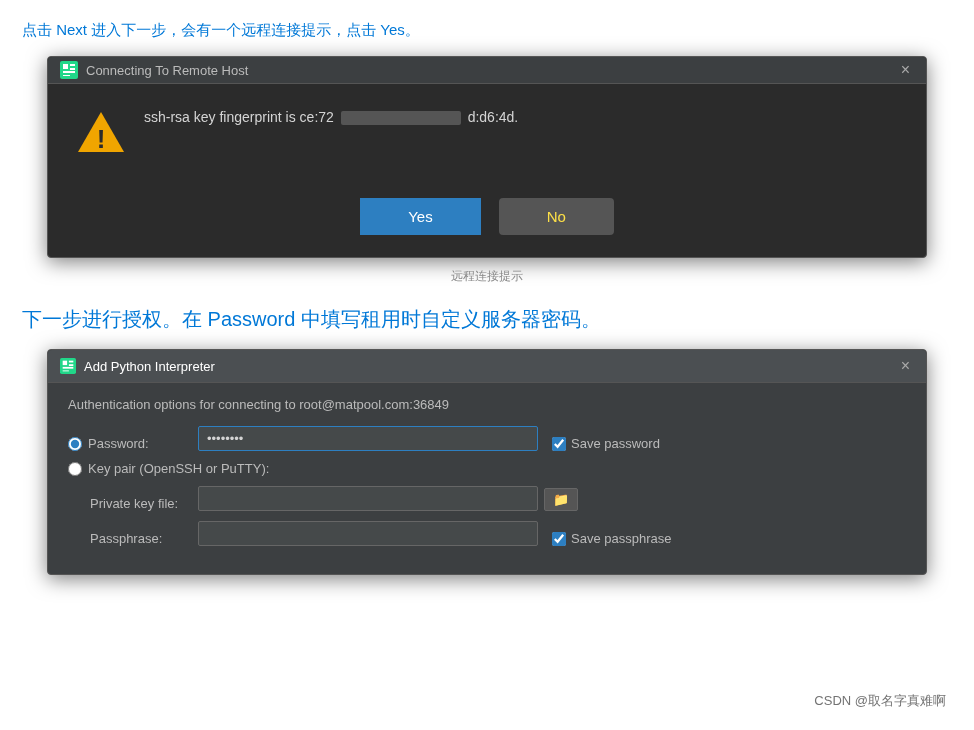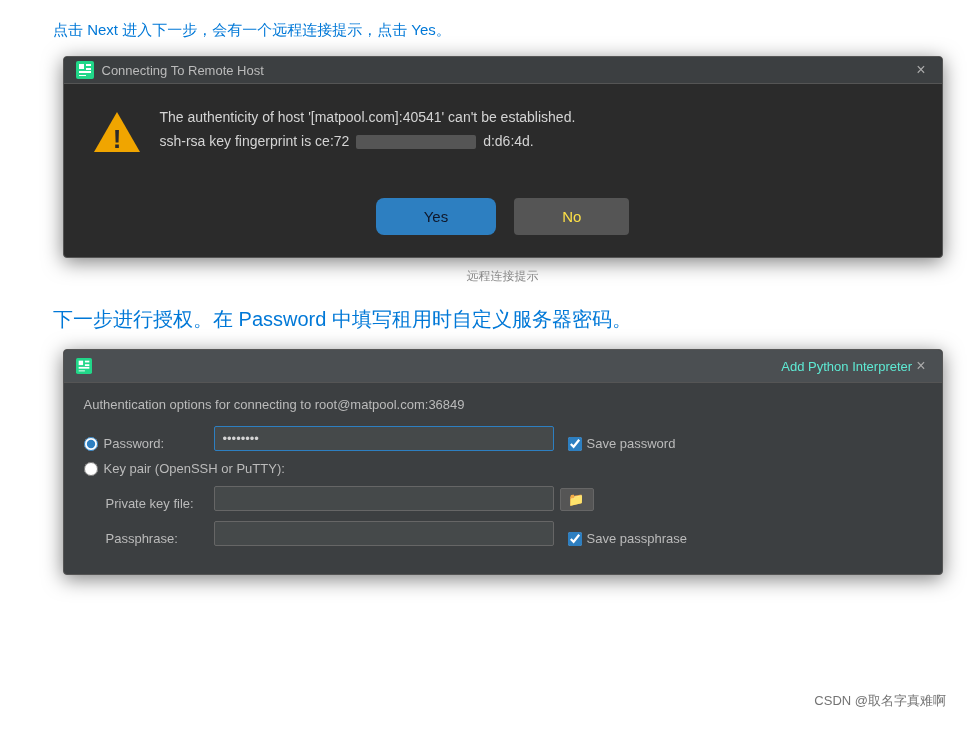"点击 Next 进入下一步，会有一个远程连接提示，点击 Yes。" .page-container { margin-left: 31px -> none }
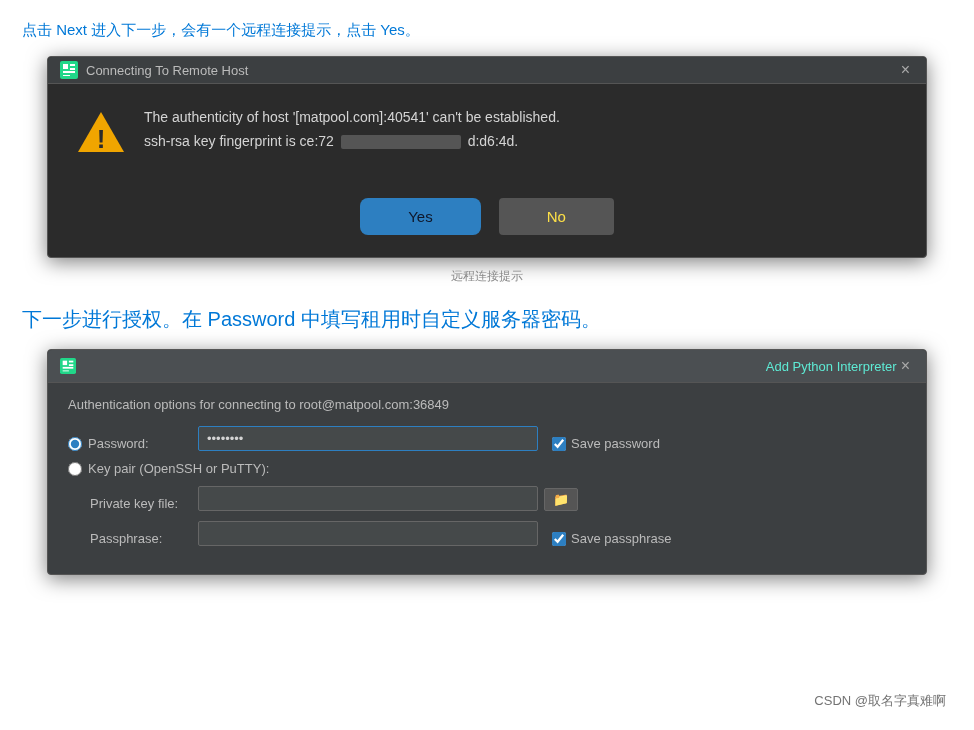"The authenticity of host" div.dialog-message { html: <div>The authenticity of host '[matpool.com]:40541' can't be established.</div> -> none }
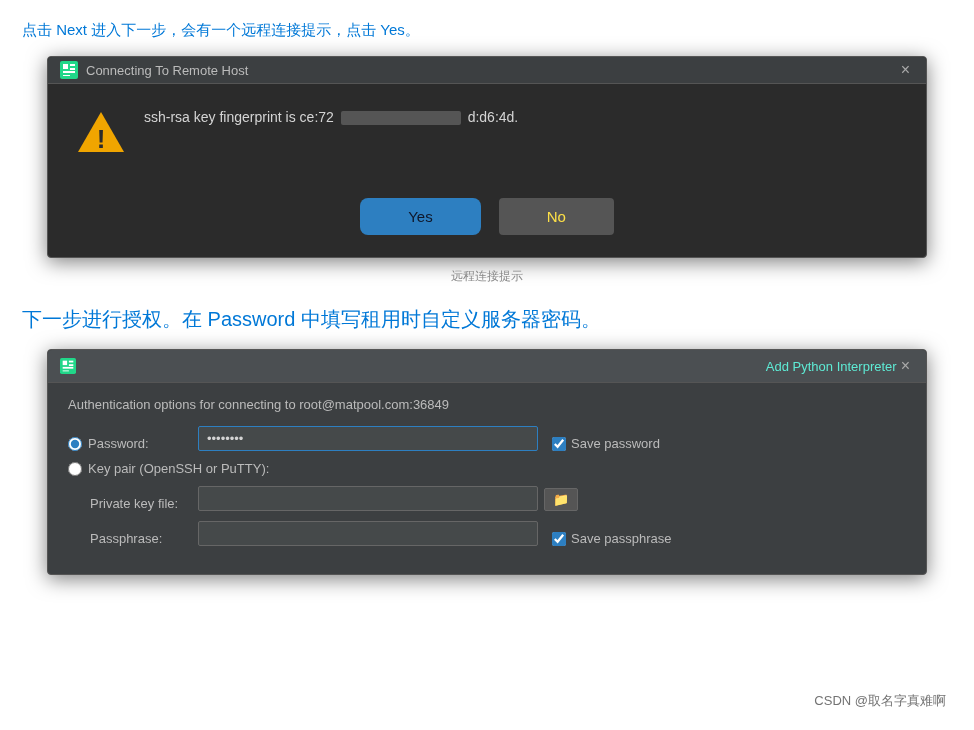"Yes" .btn-yes { border-radius: 8px -> 0; color: #0f172a -> #ffffff }
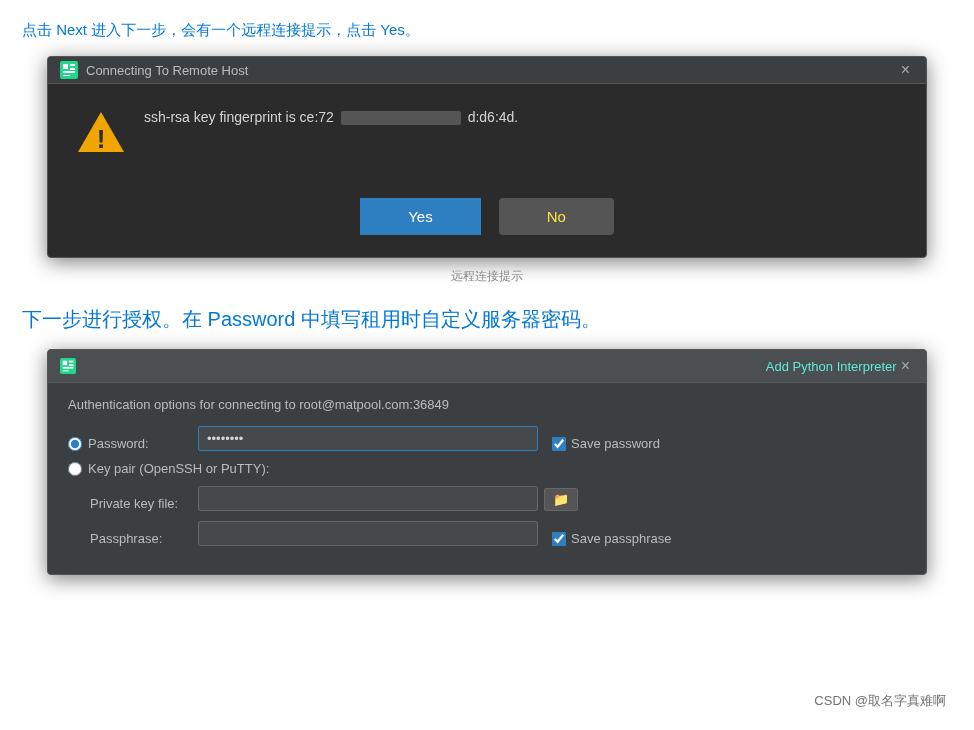"Add Python Interpreter" .dialog2-titlebar-title { color: #5eead4 -> #ffffff; text-align: right -> none }
